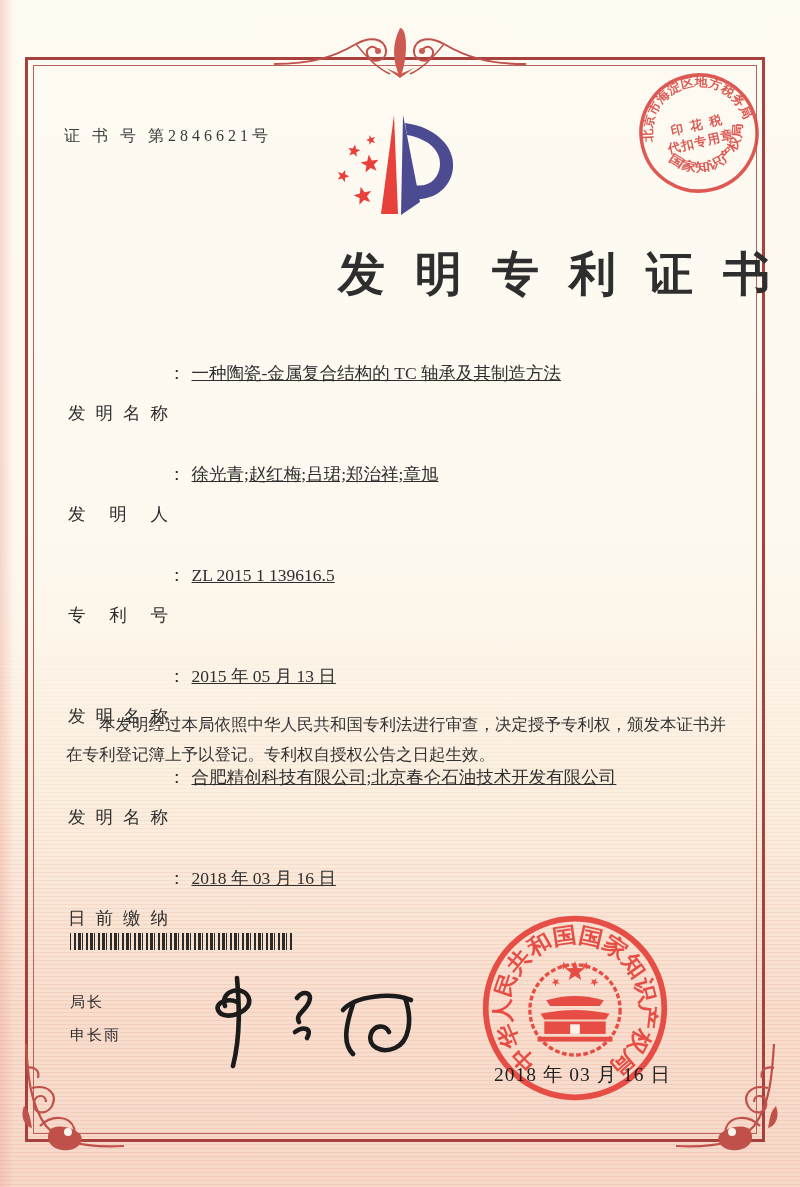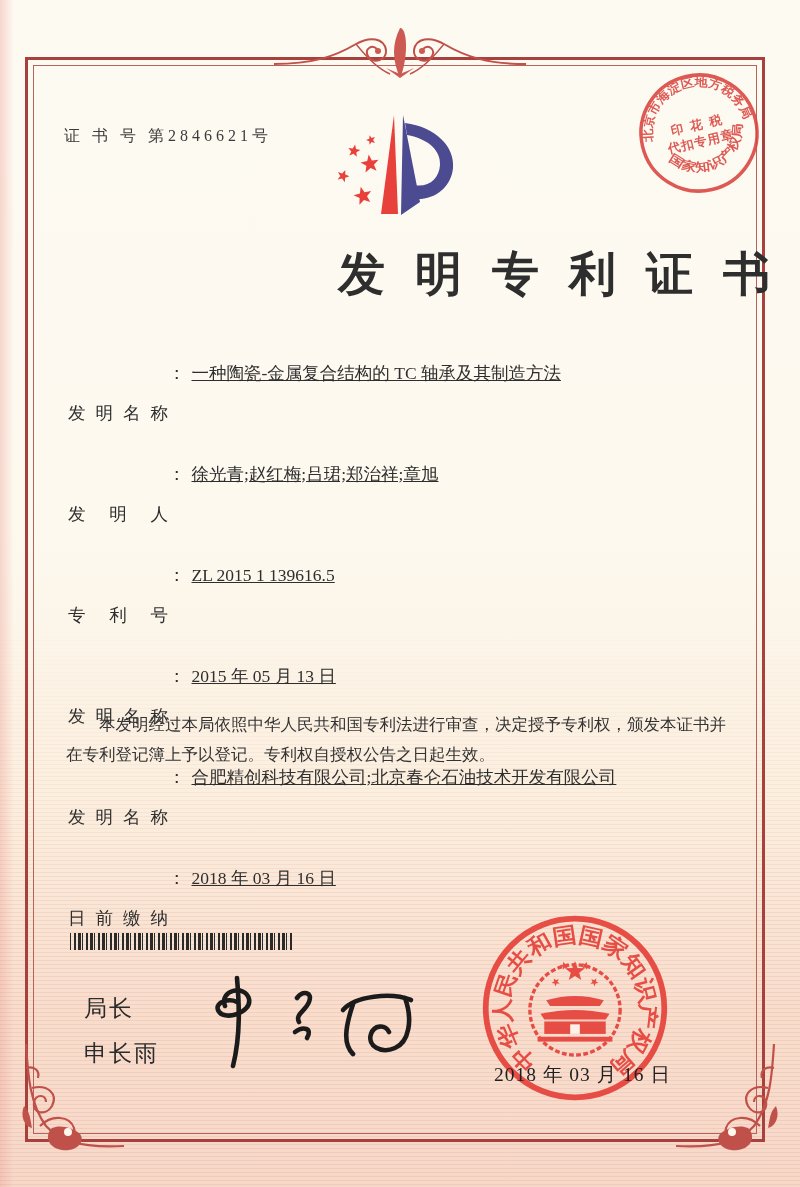"局长" .issuer { font-size: 23px -> 15px; left: 84px -> 70px }
